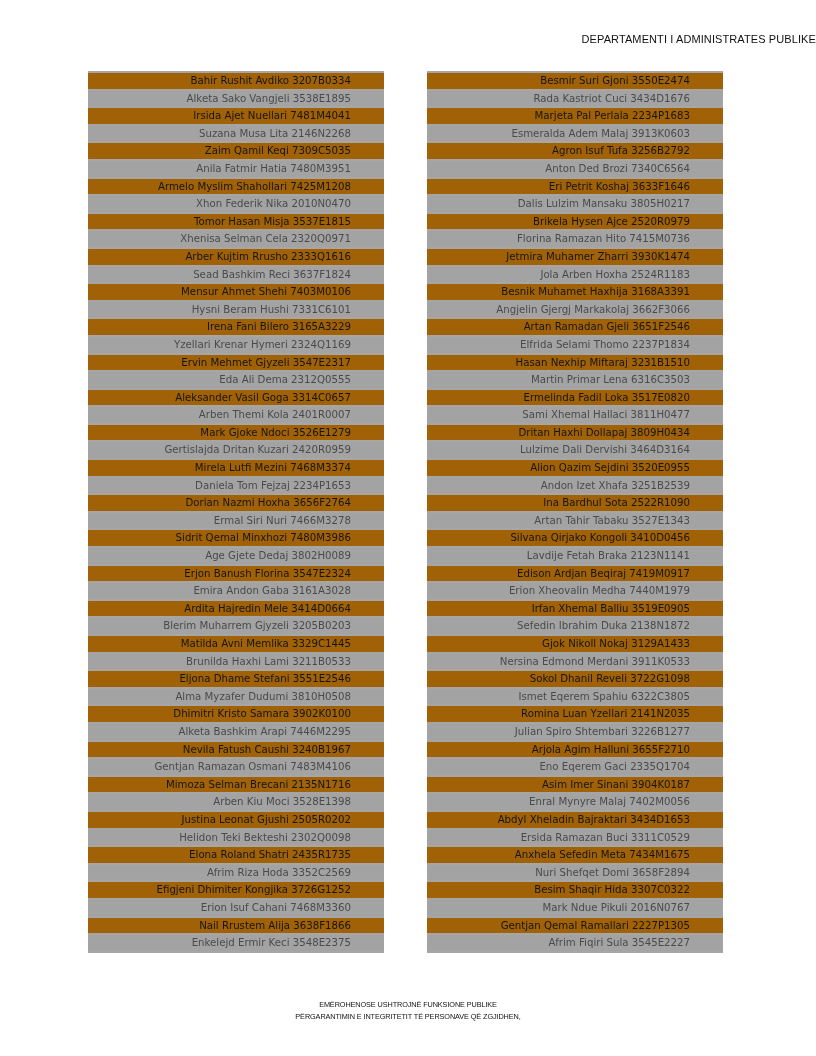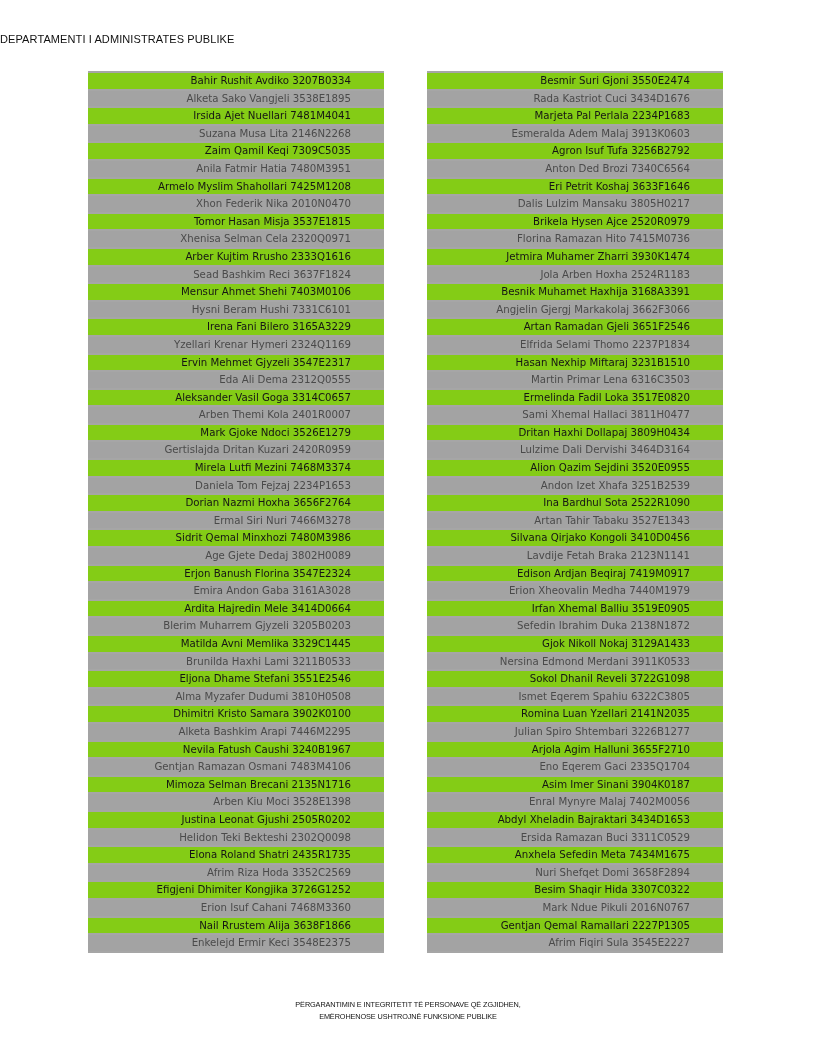"DEPARTAMENTI I ADMINISTRATES PUBLIKE" .page-title { text-align: left -> right }
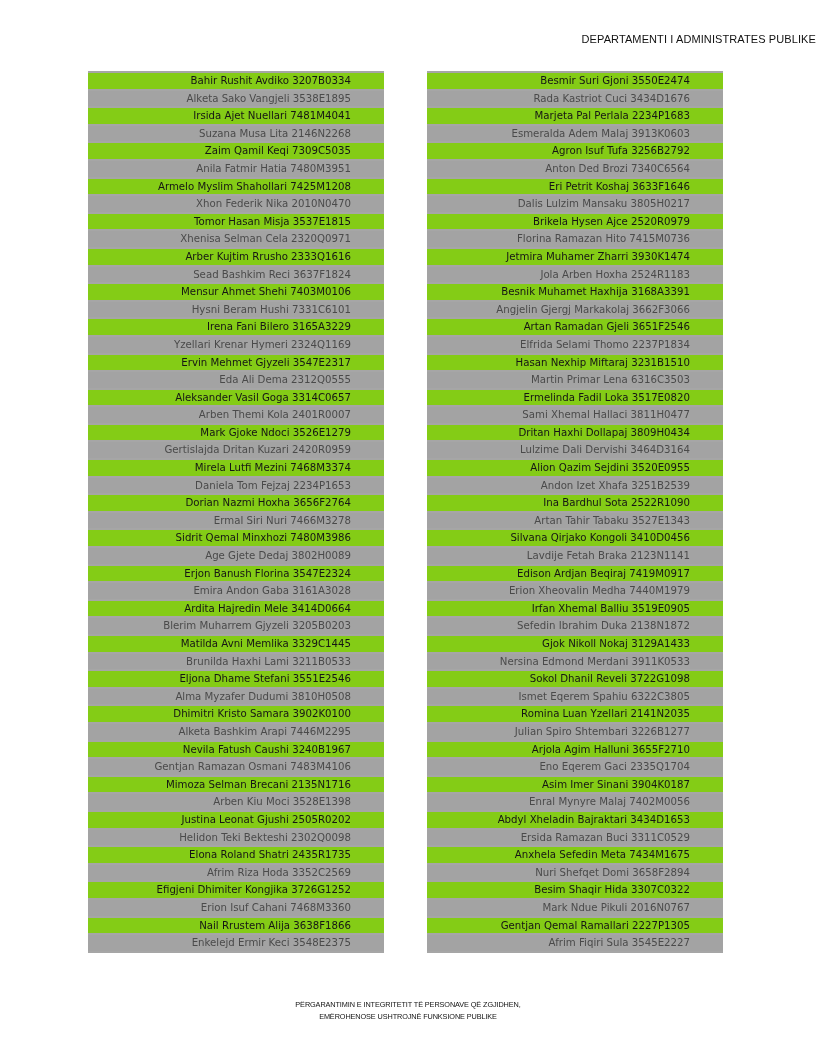"Bahir Rushit Avdiko 3207B0334" .row.odd { background: #84cc16 -> #a16207 }
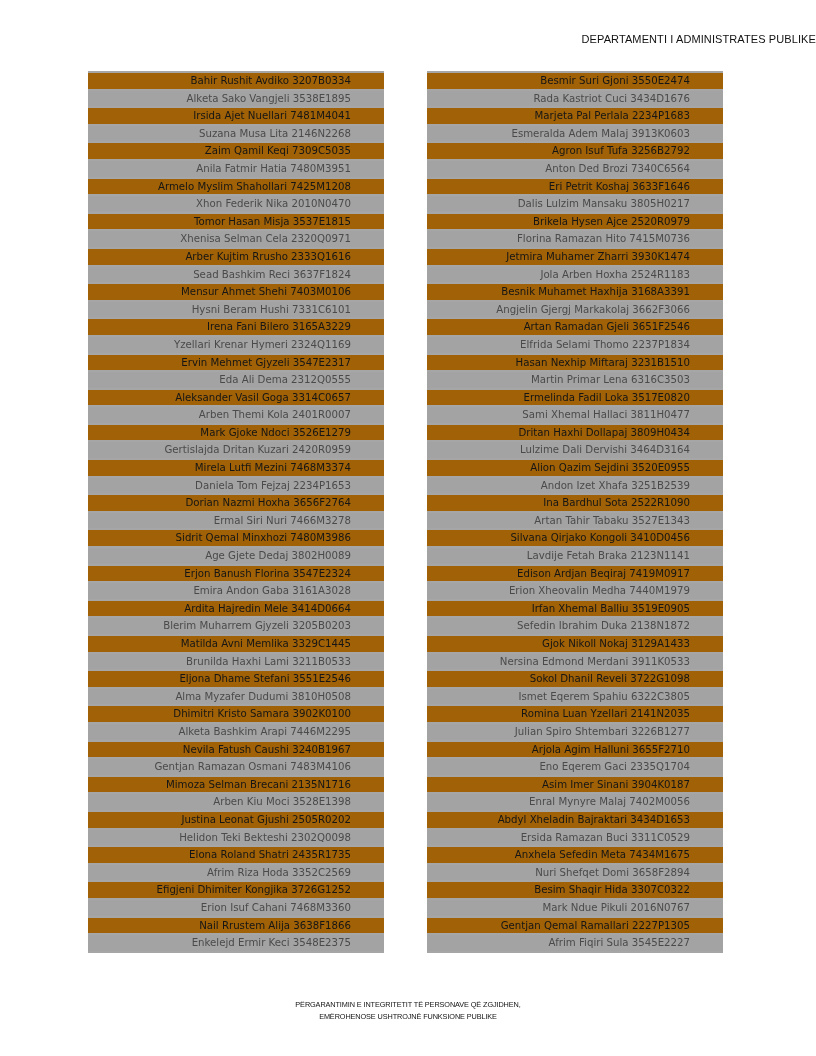"PËRGARANTIMIN E INTEGRITETIT TË" div { order: before "EMËROHENOSE USHTROJNË FUNKSIONE PUBLIKE" -> after "EMËROHENOSE USHTROJNË FUNKSIONE PUBLIKE" }
